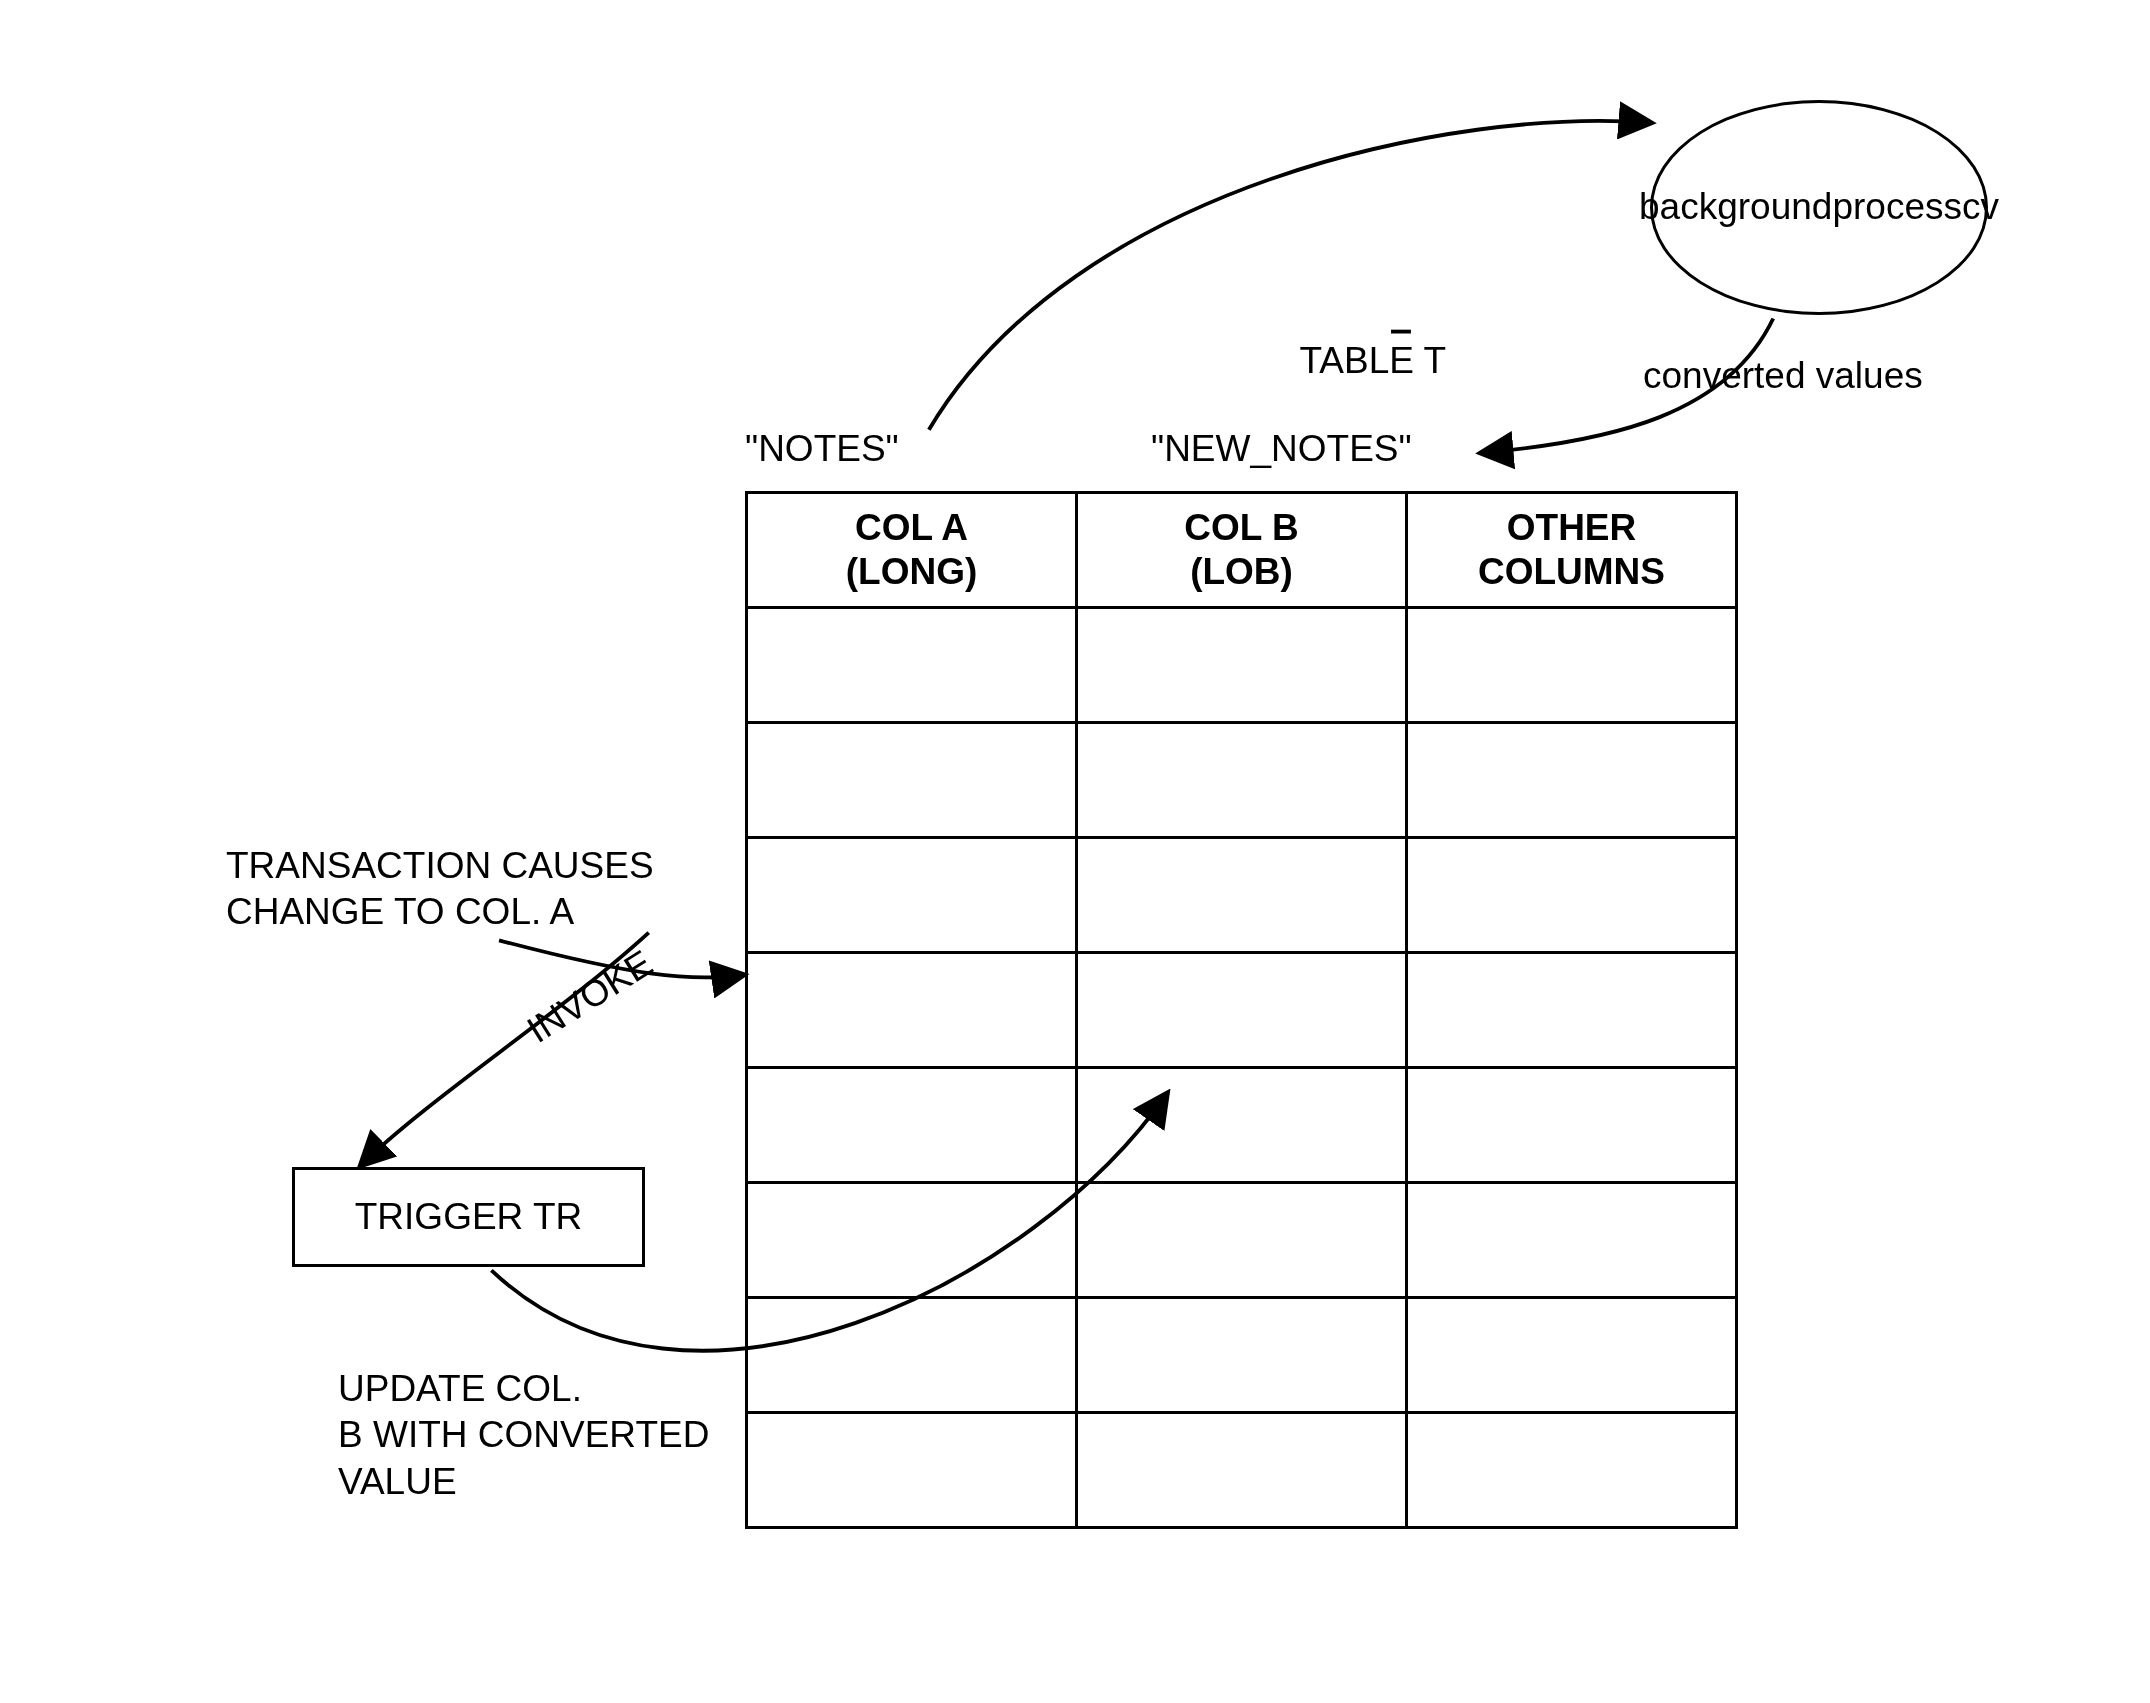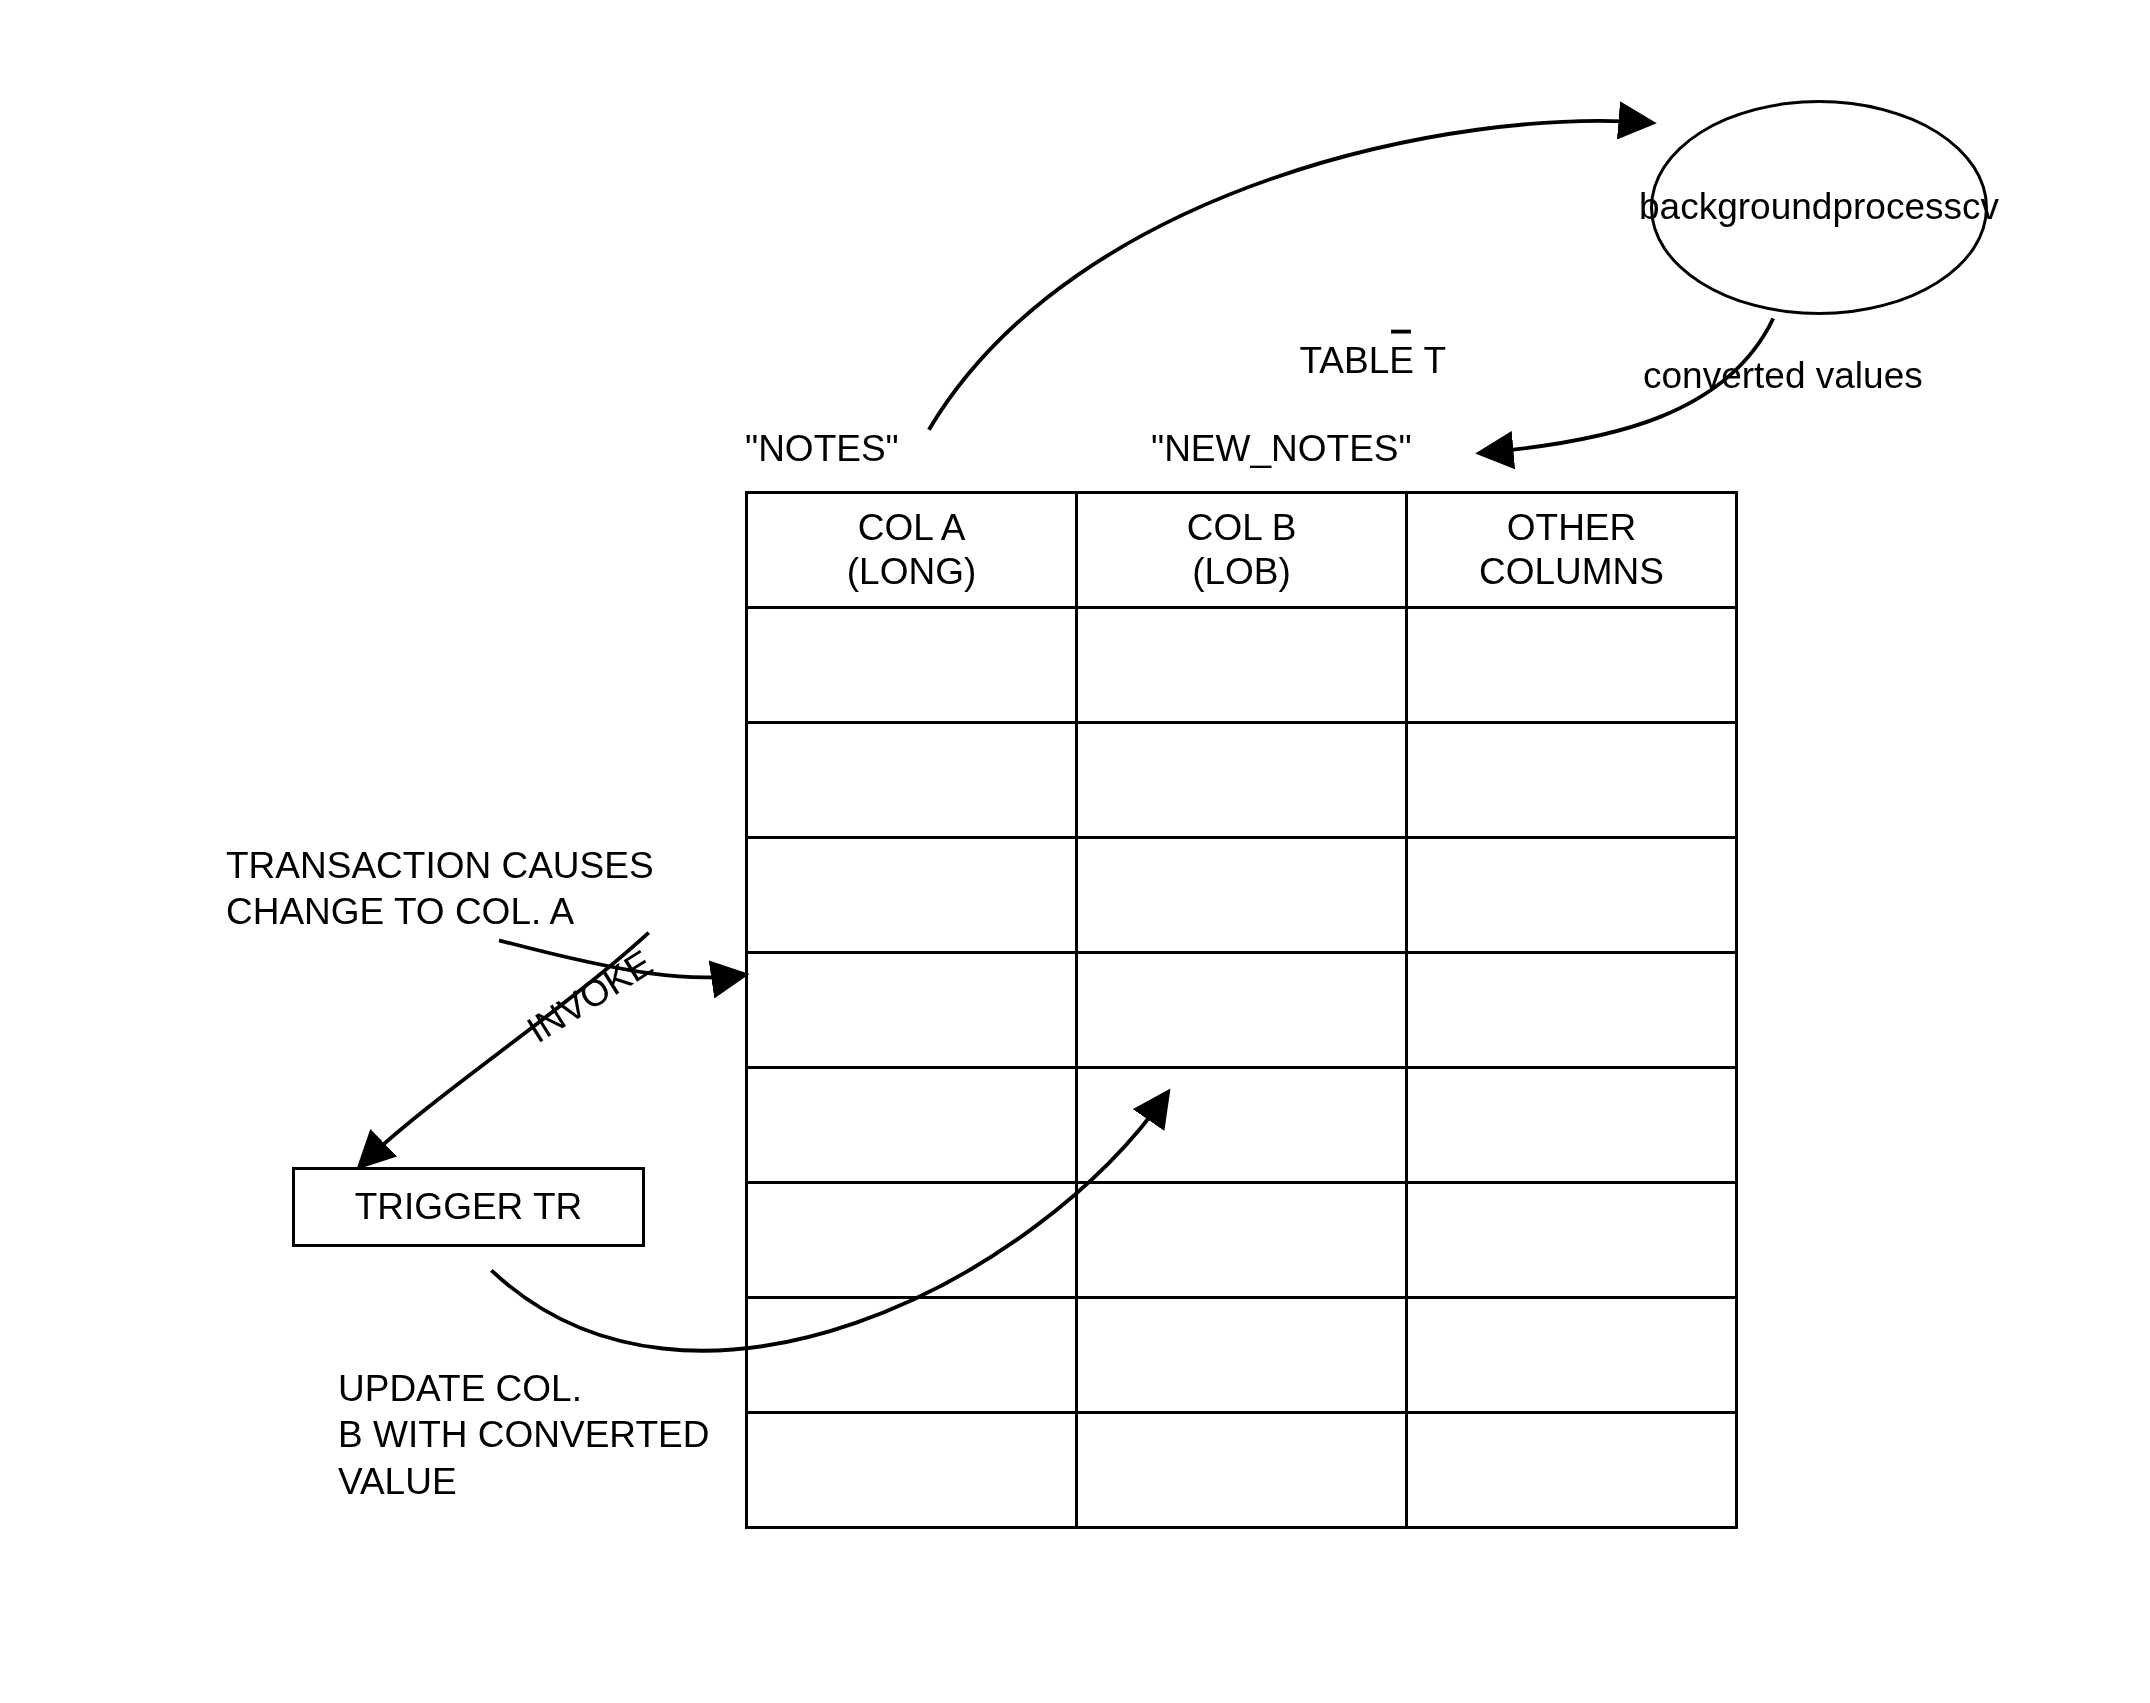"COL A" .tbl th { font-weight: normal -> bold }
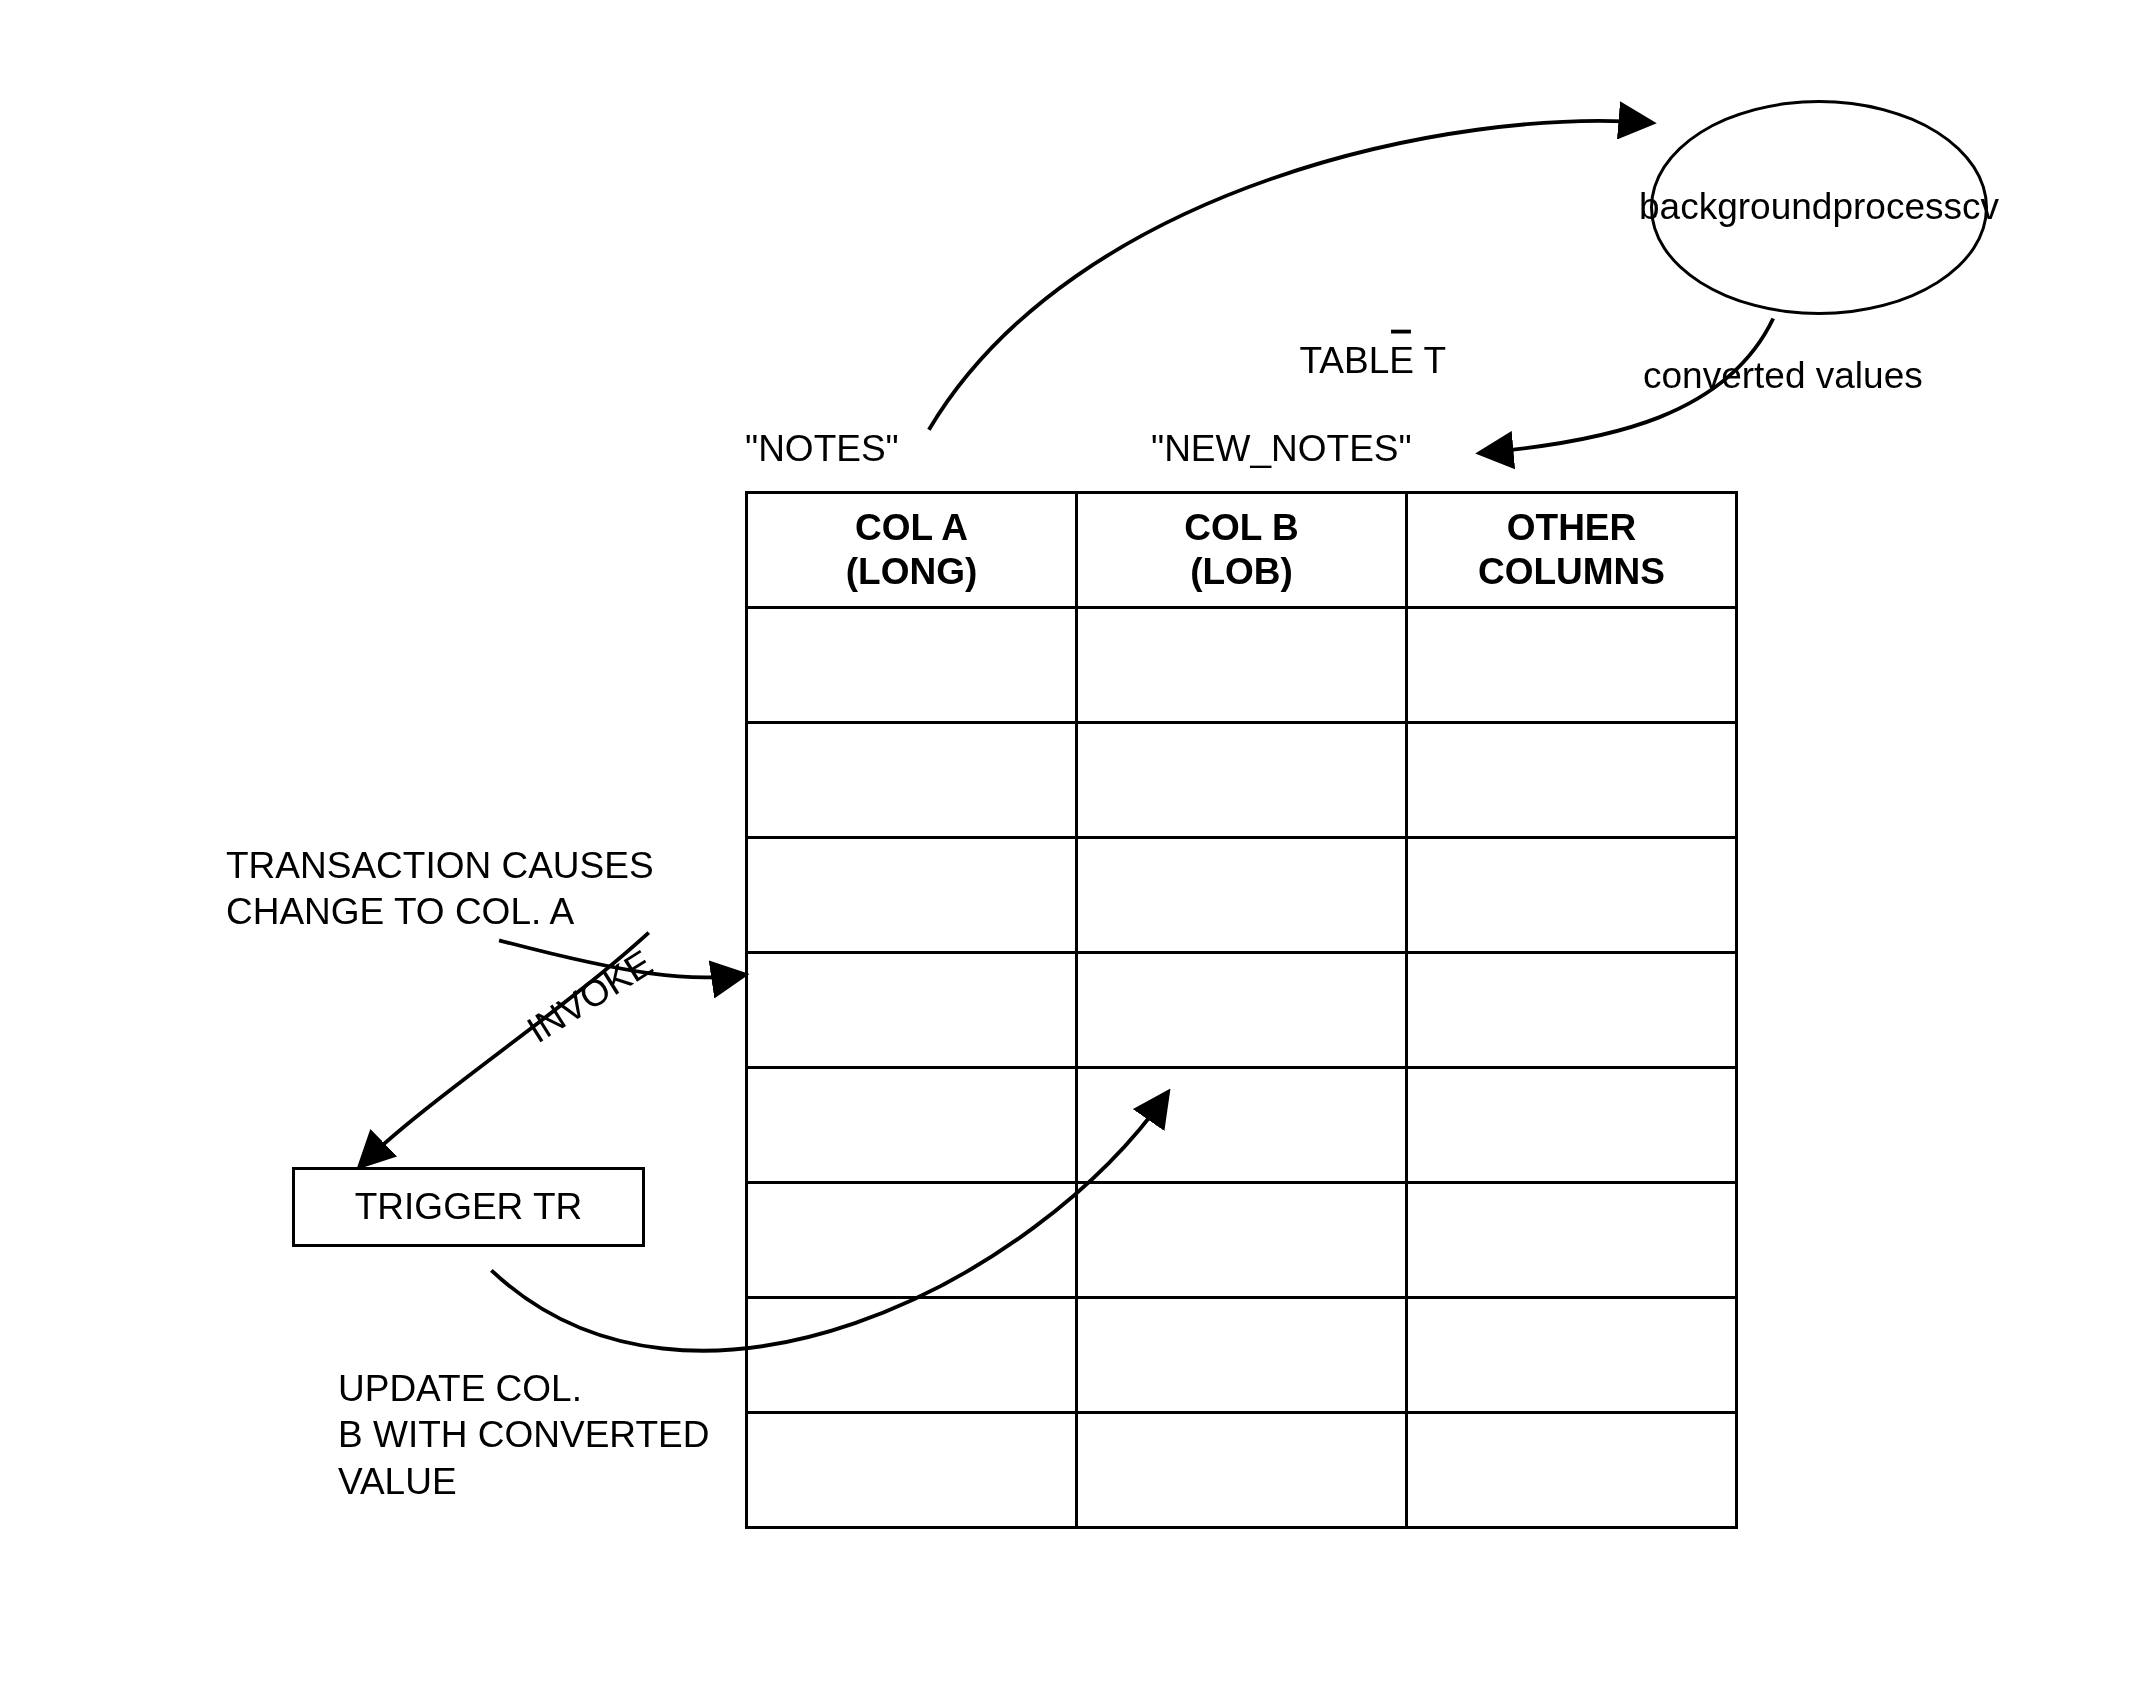"TRIGGER TR" .trigger { height: 80px -> 100px }
